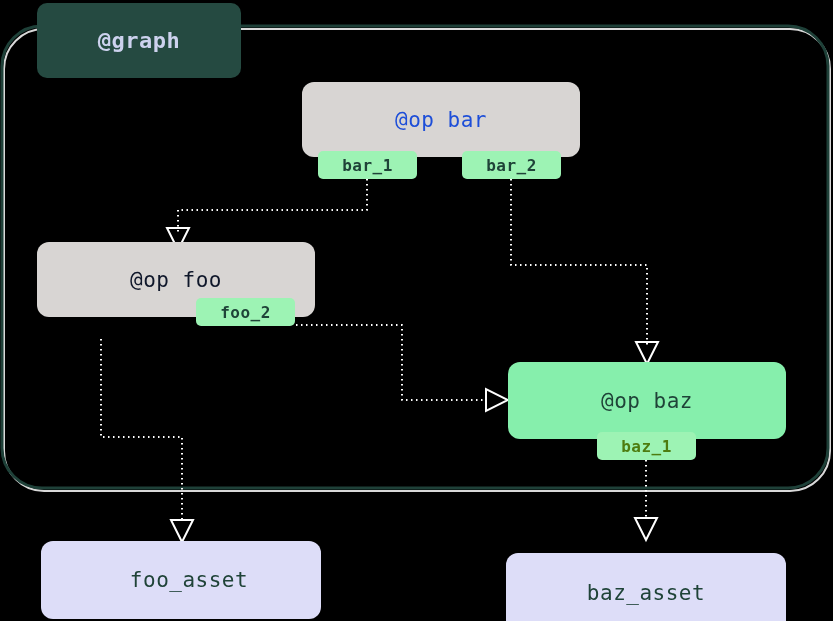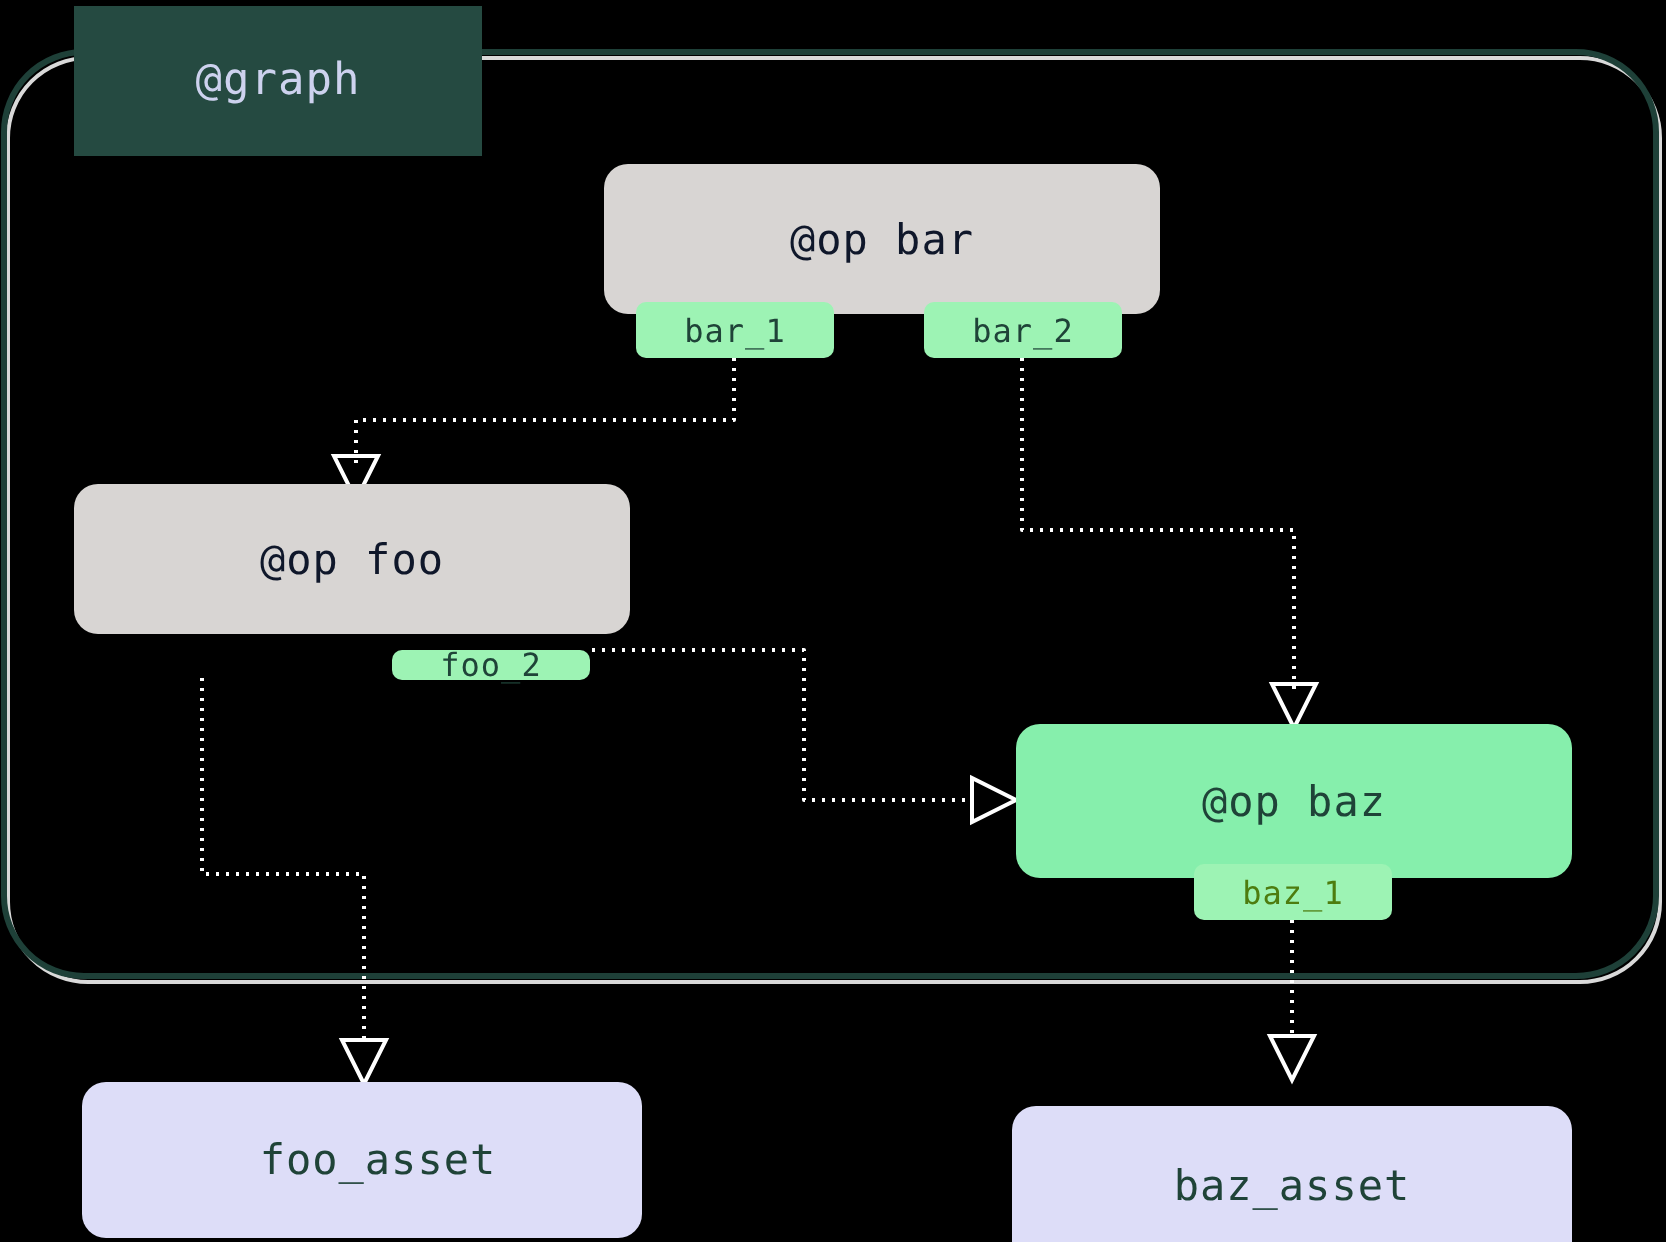"@graph" .cluster-label { border-radius: 0 -> 10px; font-weight: none -> bold }
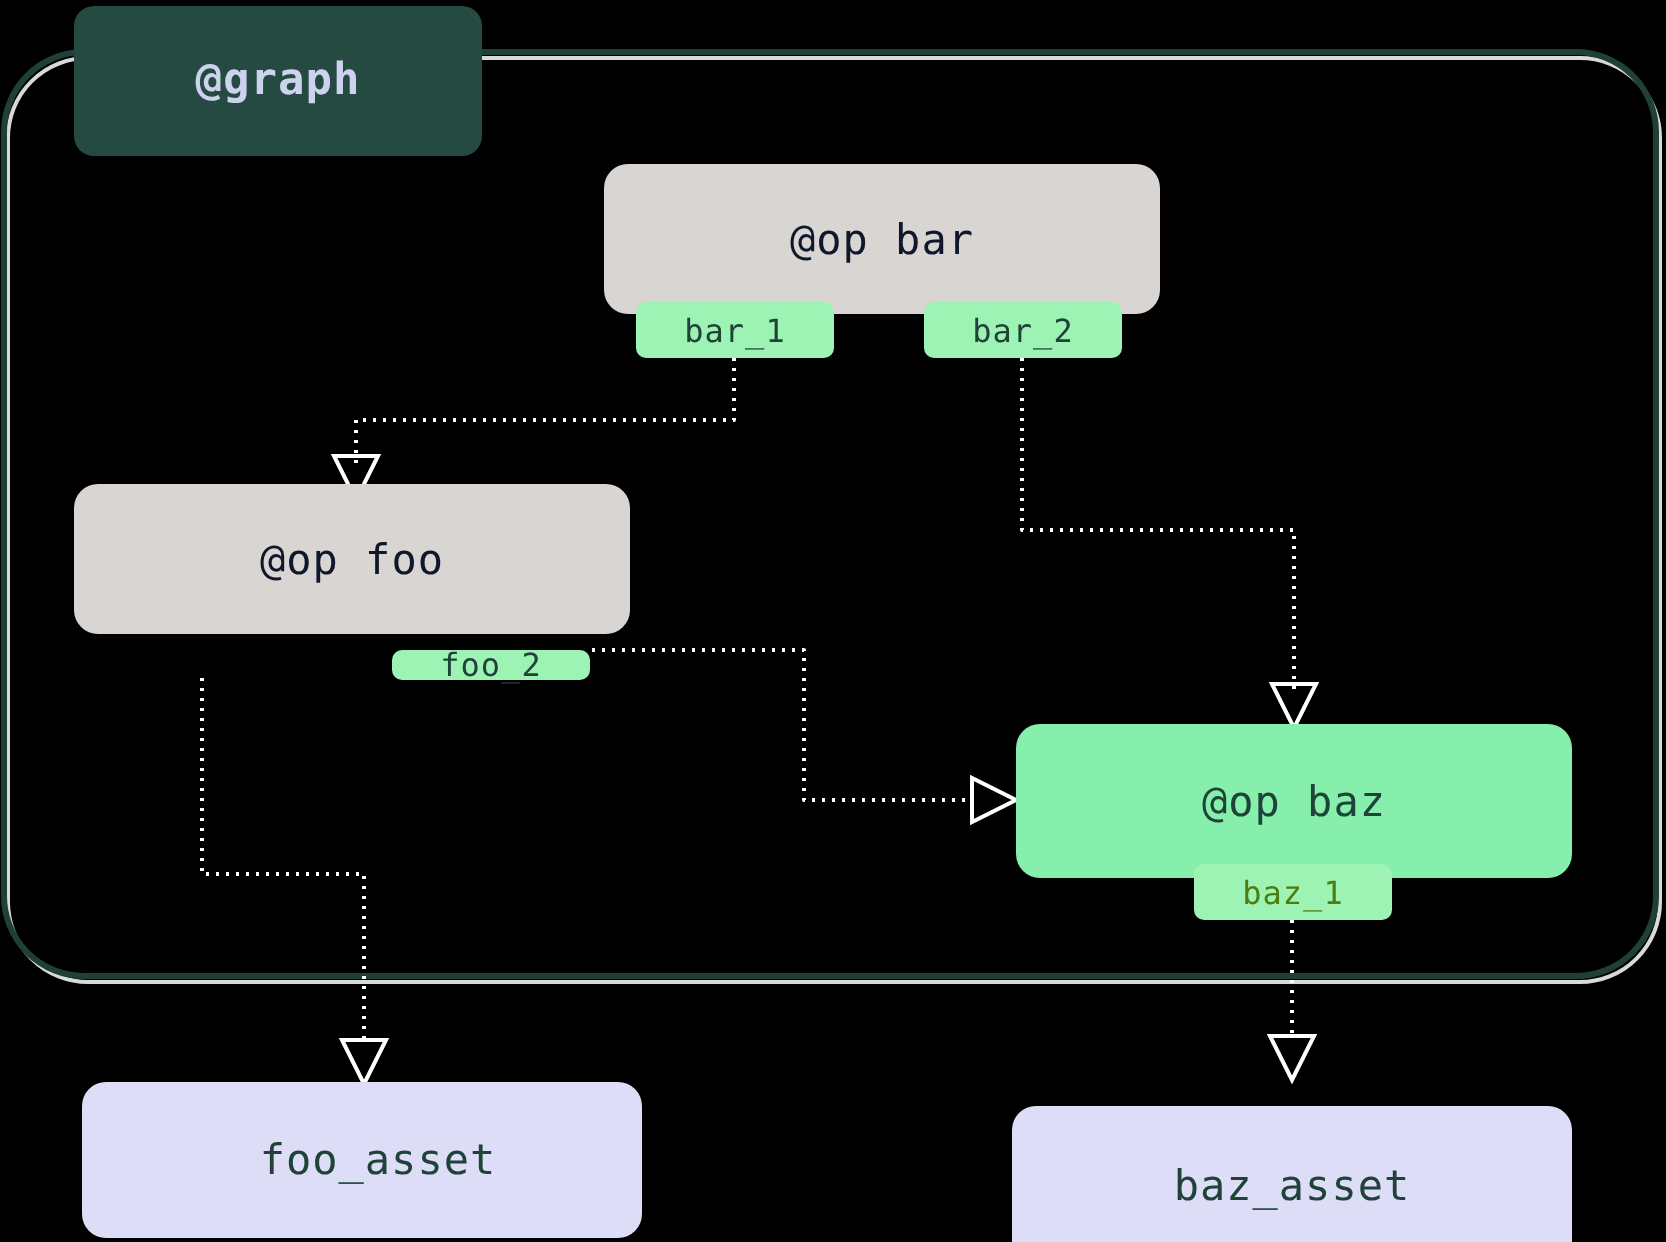"@op bar" div.node { color: #0f172a -> #1d4ed8 }
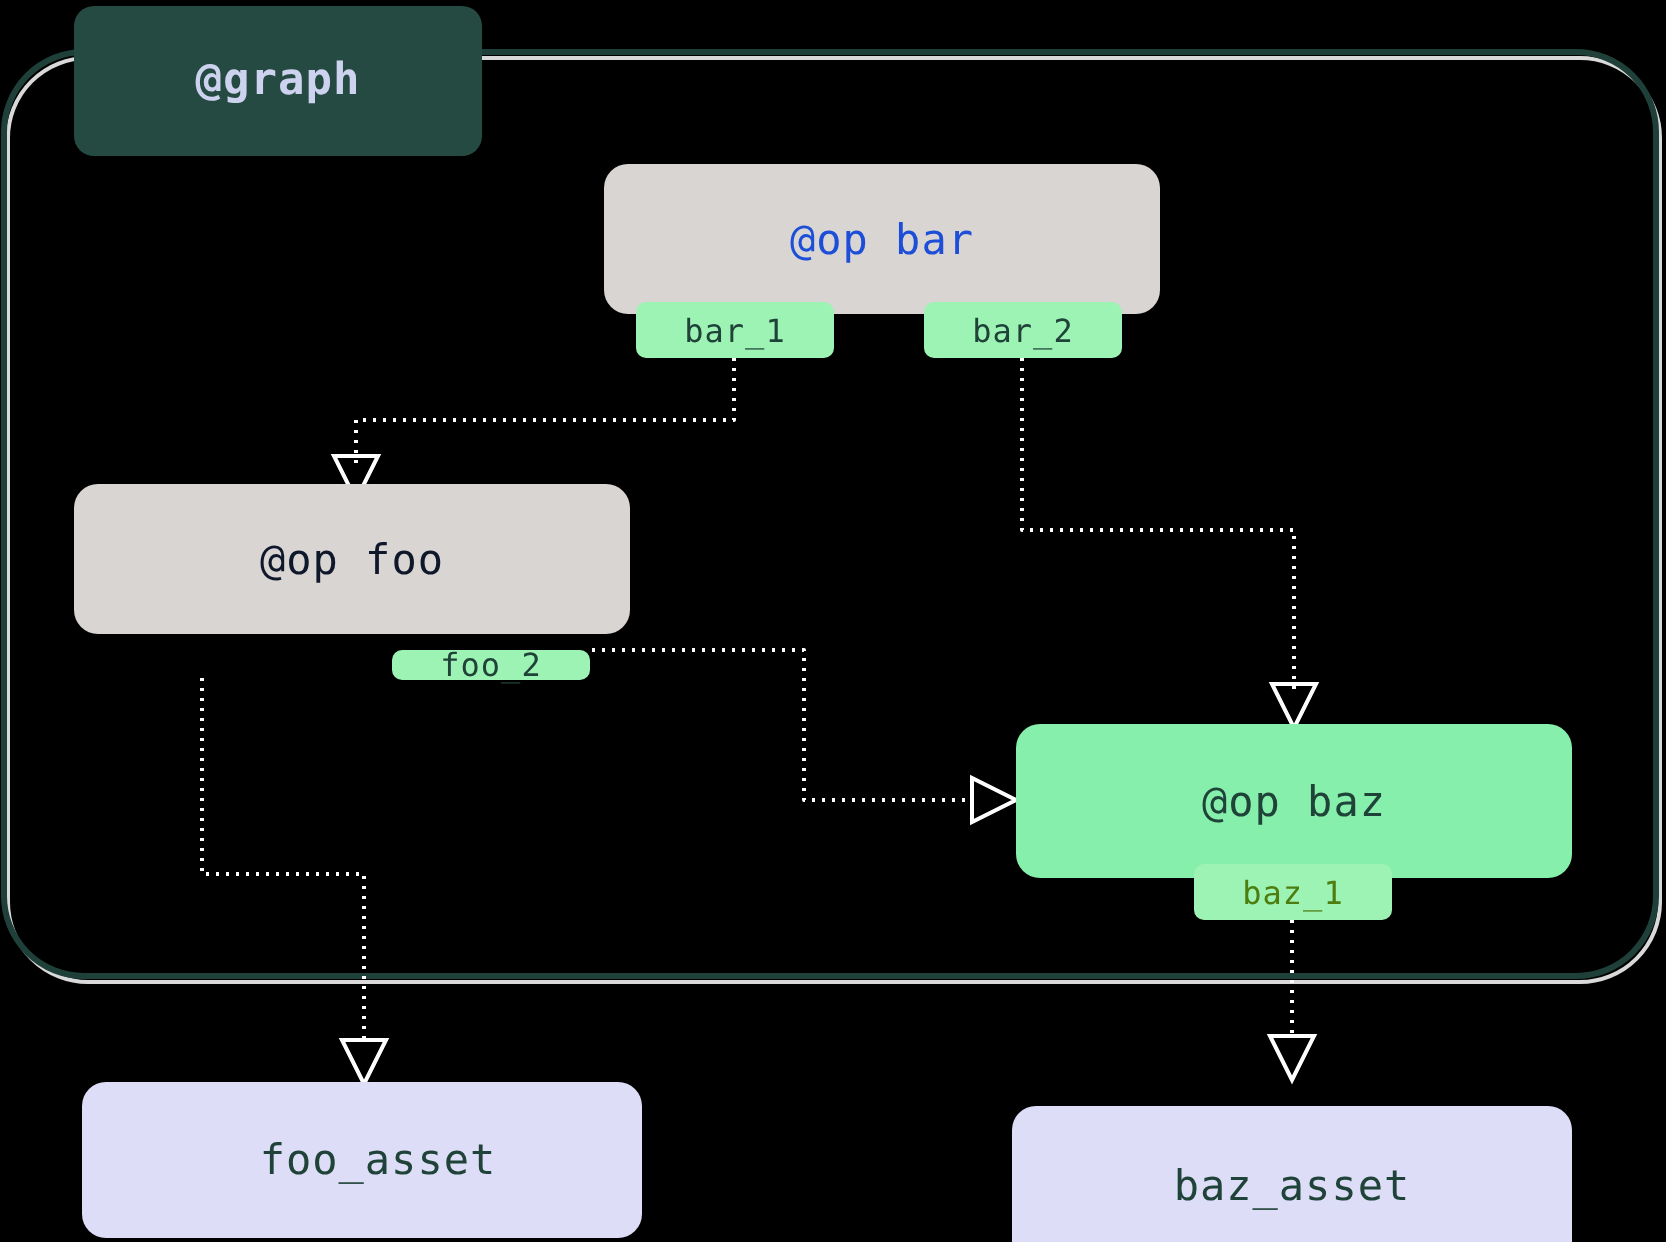"bar_1" .port { font-weight: none -> bold }
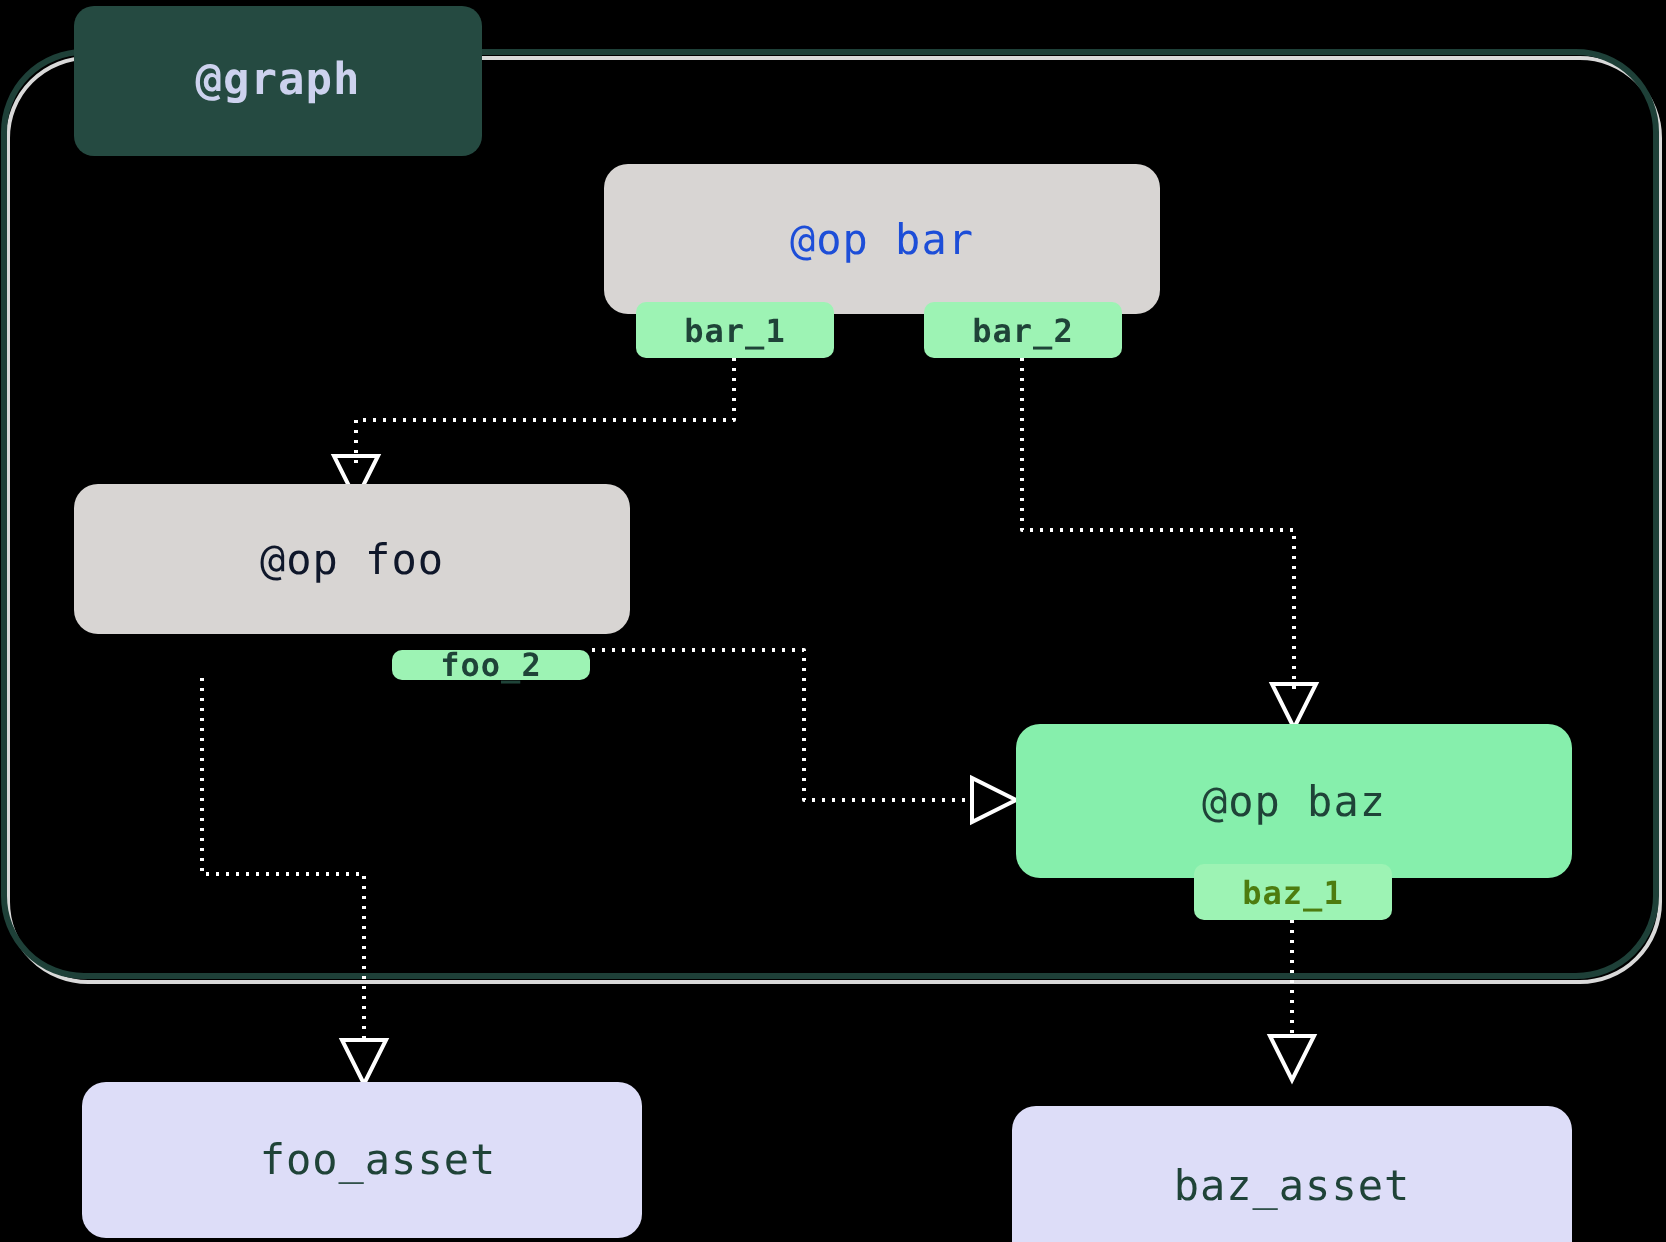"foo_2" div.port { height: 15px -> 28px; top: 325px -> 298px }
